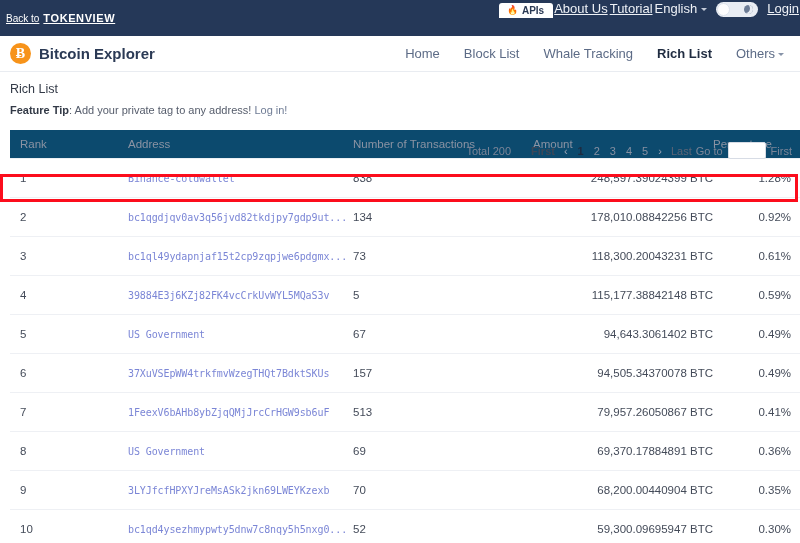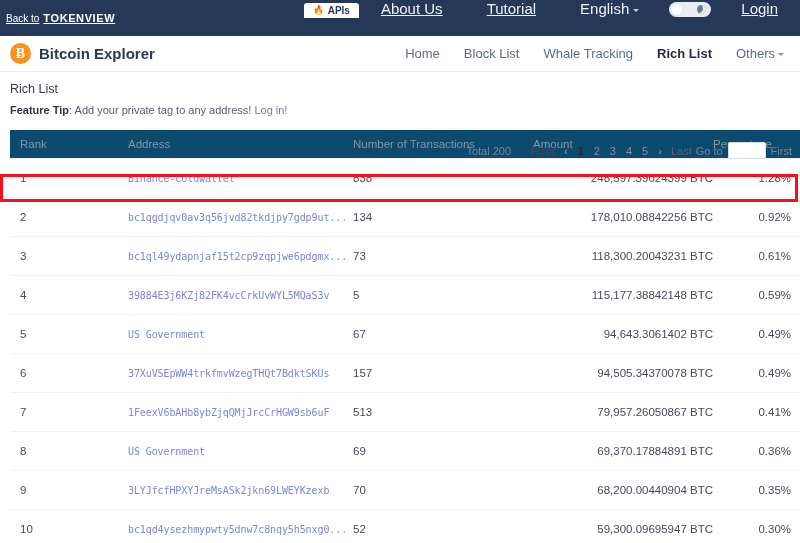"About Us" .topnav-item { font-size: 15px -> 13px; padding: 0 22px -> 0 1px }
